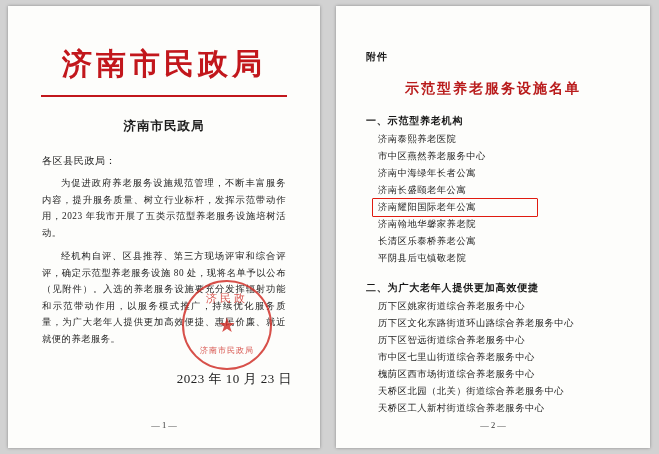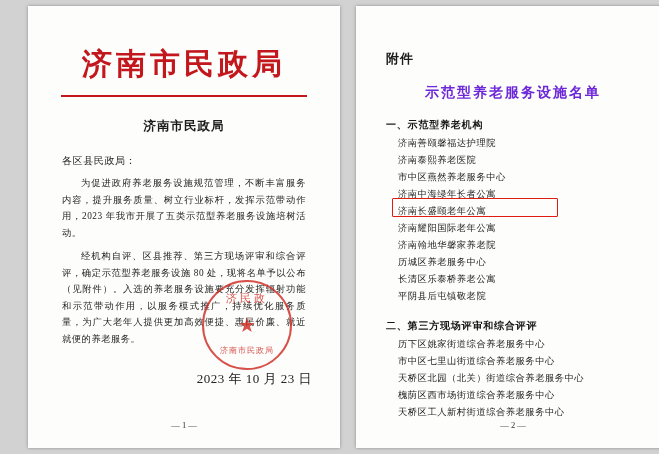"济南市民政局" .page { margin-left: 20px -> none }
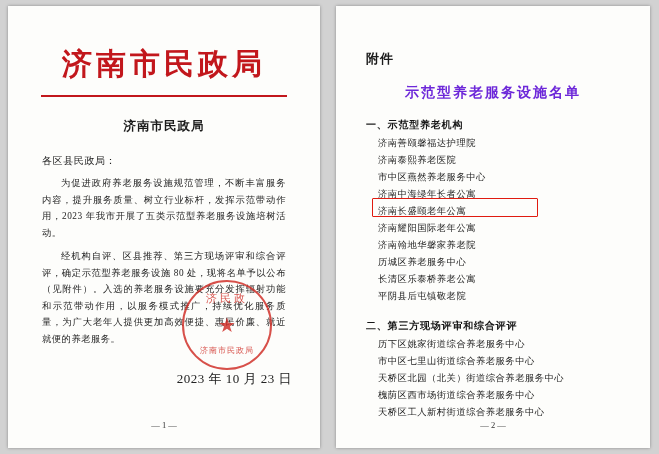"附件" .attach-label { font-size: 13px -> 10px }
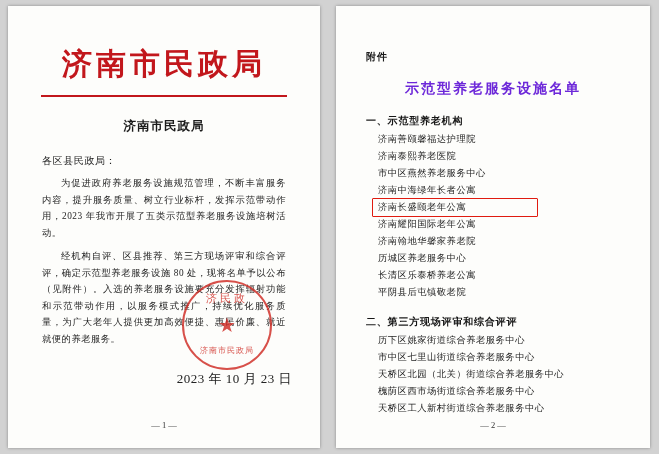"示范型养老服务设施名单" .list-title { color: #6d28d9 -> #b91c1c }
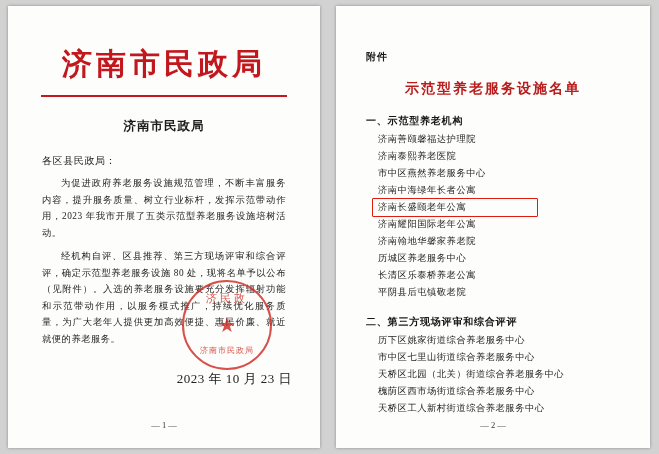"济南善颐馨福达护理院" div.list-item { html: <div>济南善颐馨福达护理院</div> -> none }
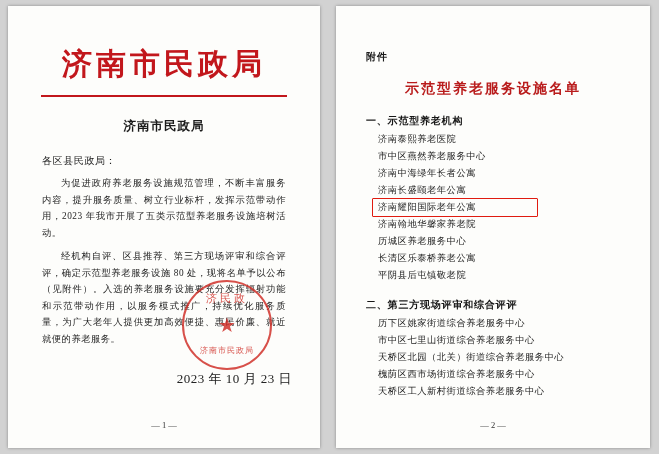"历城区养老服务中心" div.list-item { html: <div>历城区养老服务中心</div> -> none }
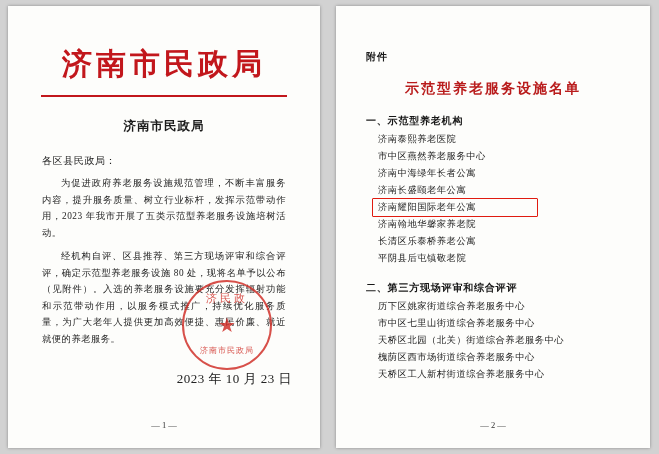"二、第三方现场评审和综合评评" div.section-head { text: 第三方现场评审和综合评评 -> 为广大老年人提供更加高效便捷 }
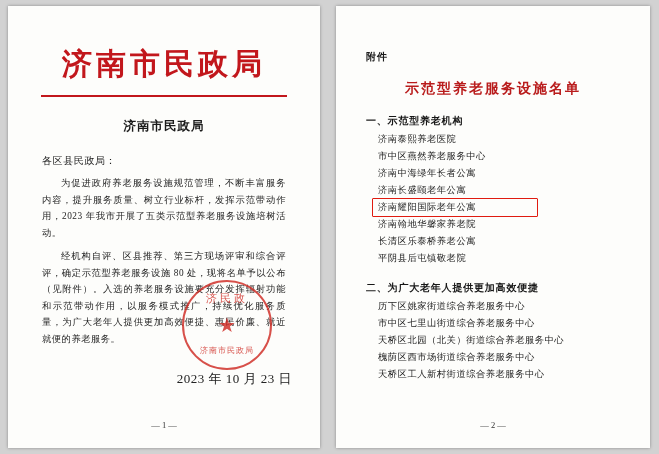"历下区文化东路街道环山路综合养老服务中心" div.list-item { html: none -> <div>历下区文化东路街道环山路综合养老服务中心</div> }
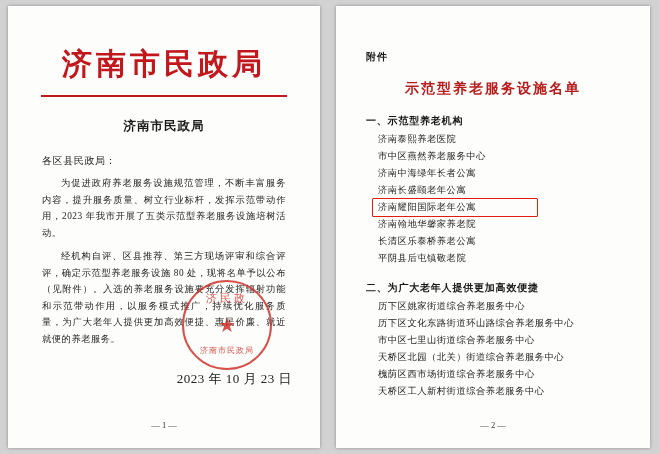"历下区智远街道综合养老服务中心" div.list-item { html: none -> <div>历下区智远街道综合养老服务中心</div> }
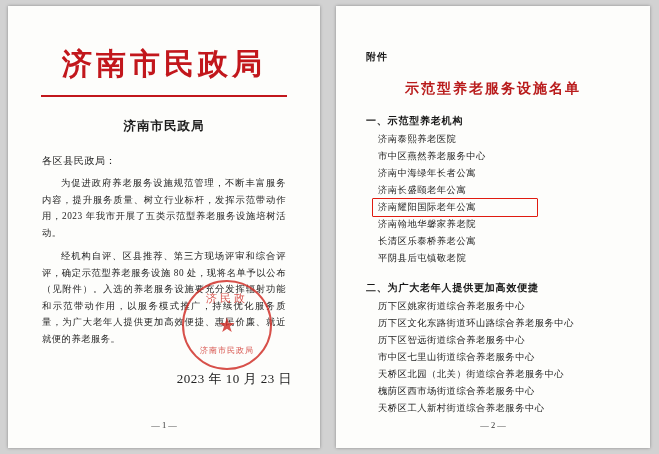"天桥区北园（北关）街道综合养老服务中心" div.list-item { order: before "槐荫区西市场街道综合养老服务中心" -> after "槐荫区西市场街道综合养老服务中心" }
